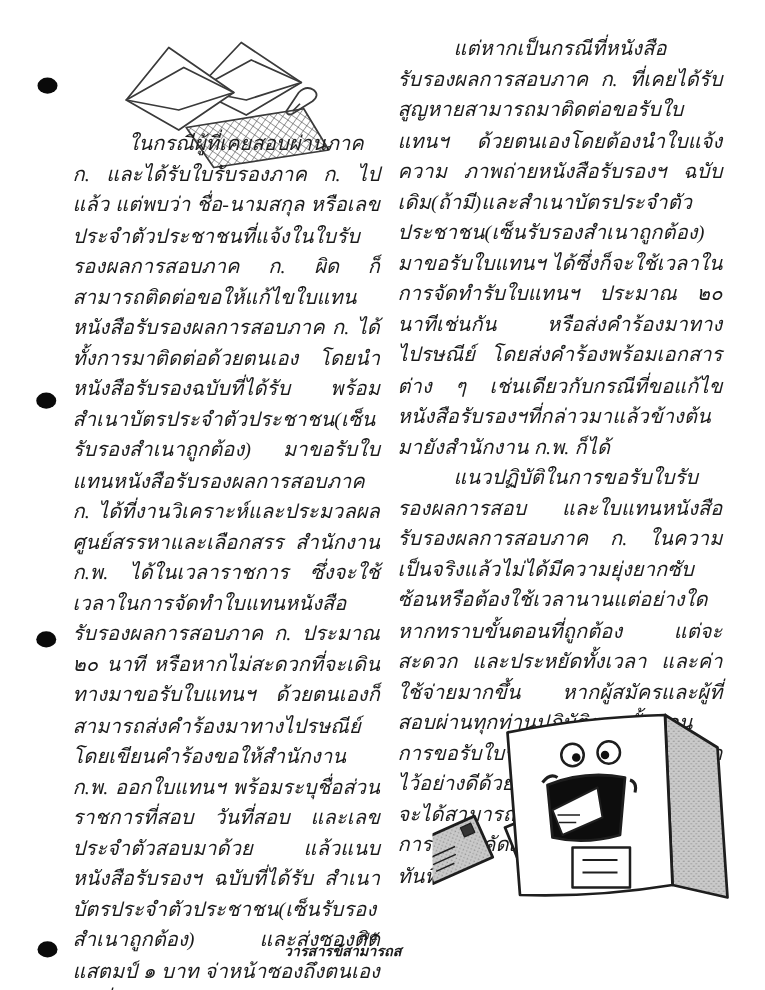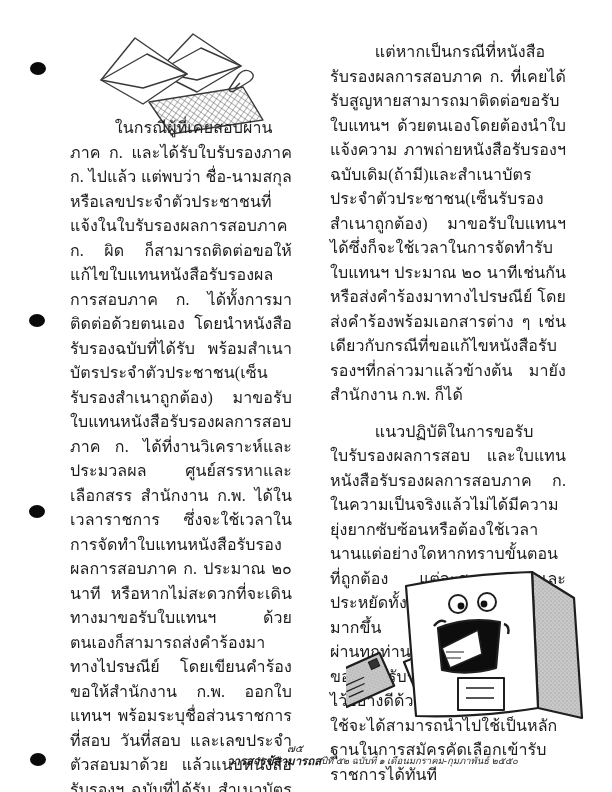"แต่หากเป็นกรณีที่หนังสือรับรองผลการสอบภา" .col p { font-style: none -> italic; margin: 12px -> 0 }
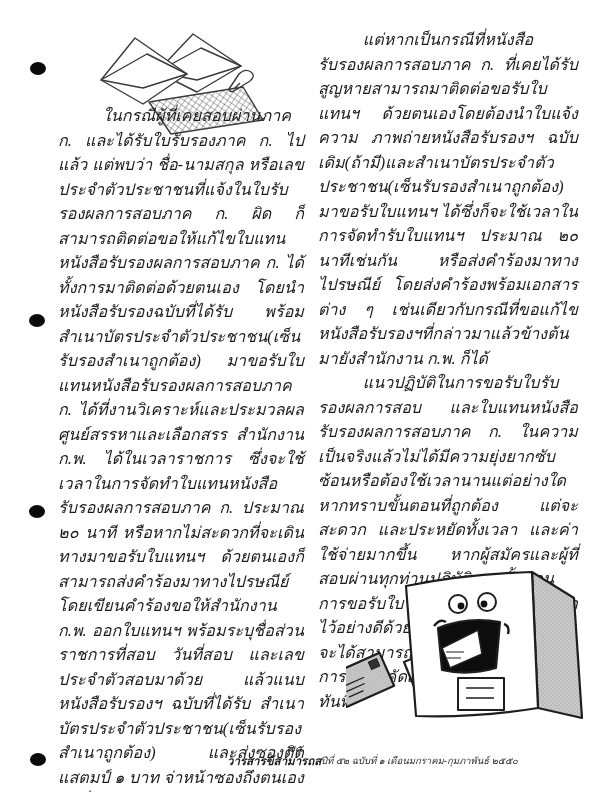"ปีที่ ๕๒ ฉบับที่ ๑" div.footer-issue { html: <div>ปีที่ ๕๒ ฉบับที่ ๑ เดือนมกราคม-กุมภาพันธ์ ๒๕๕๐</div> -> none }
